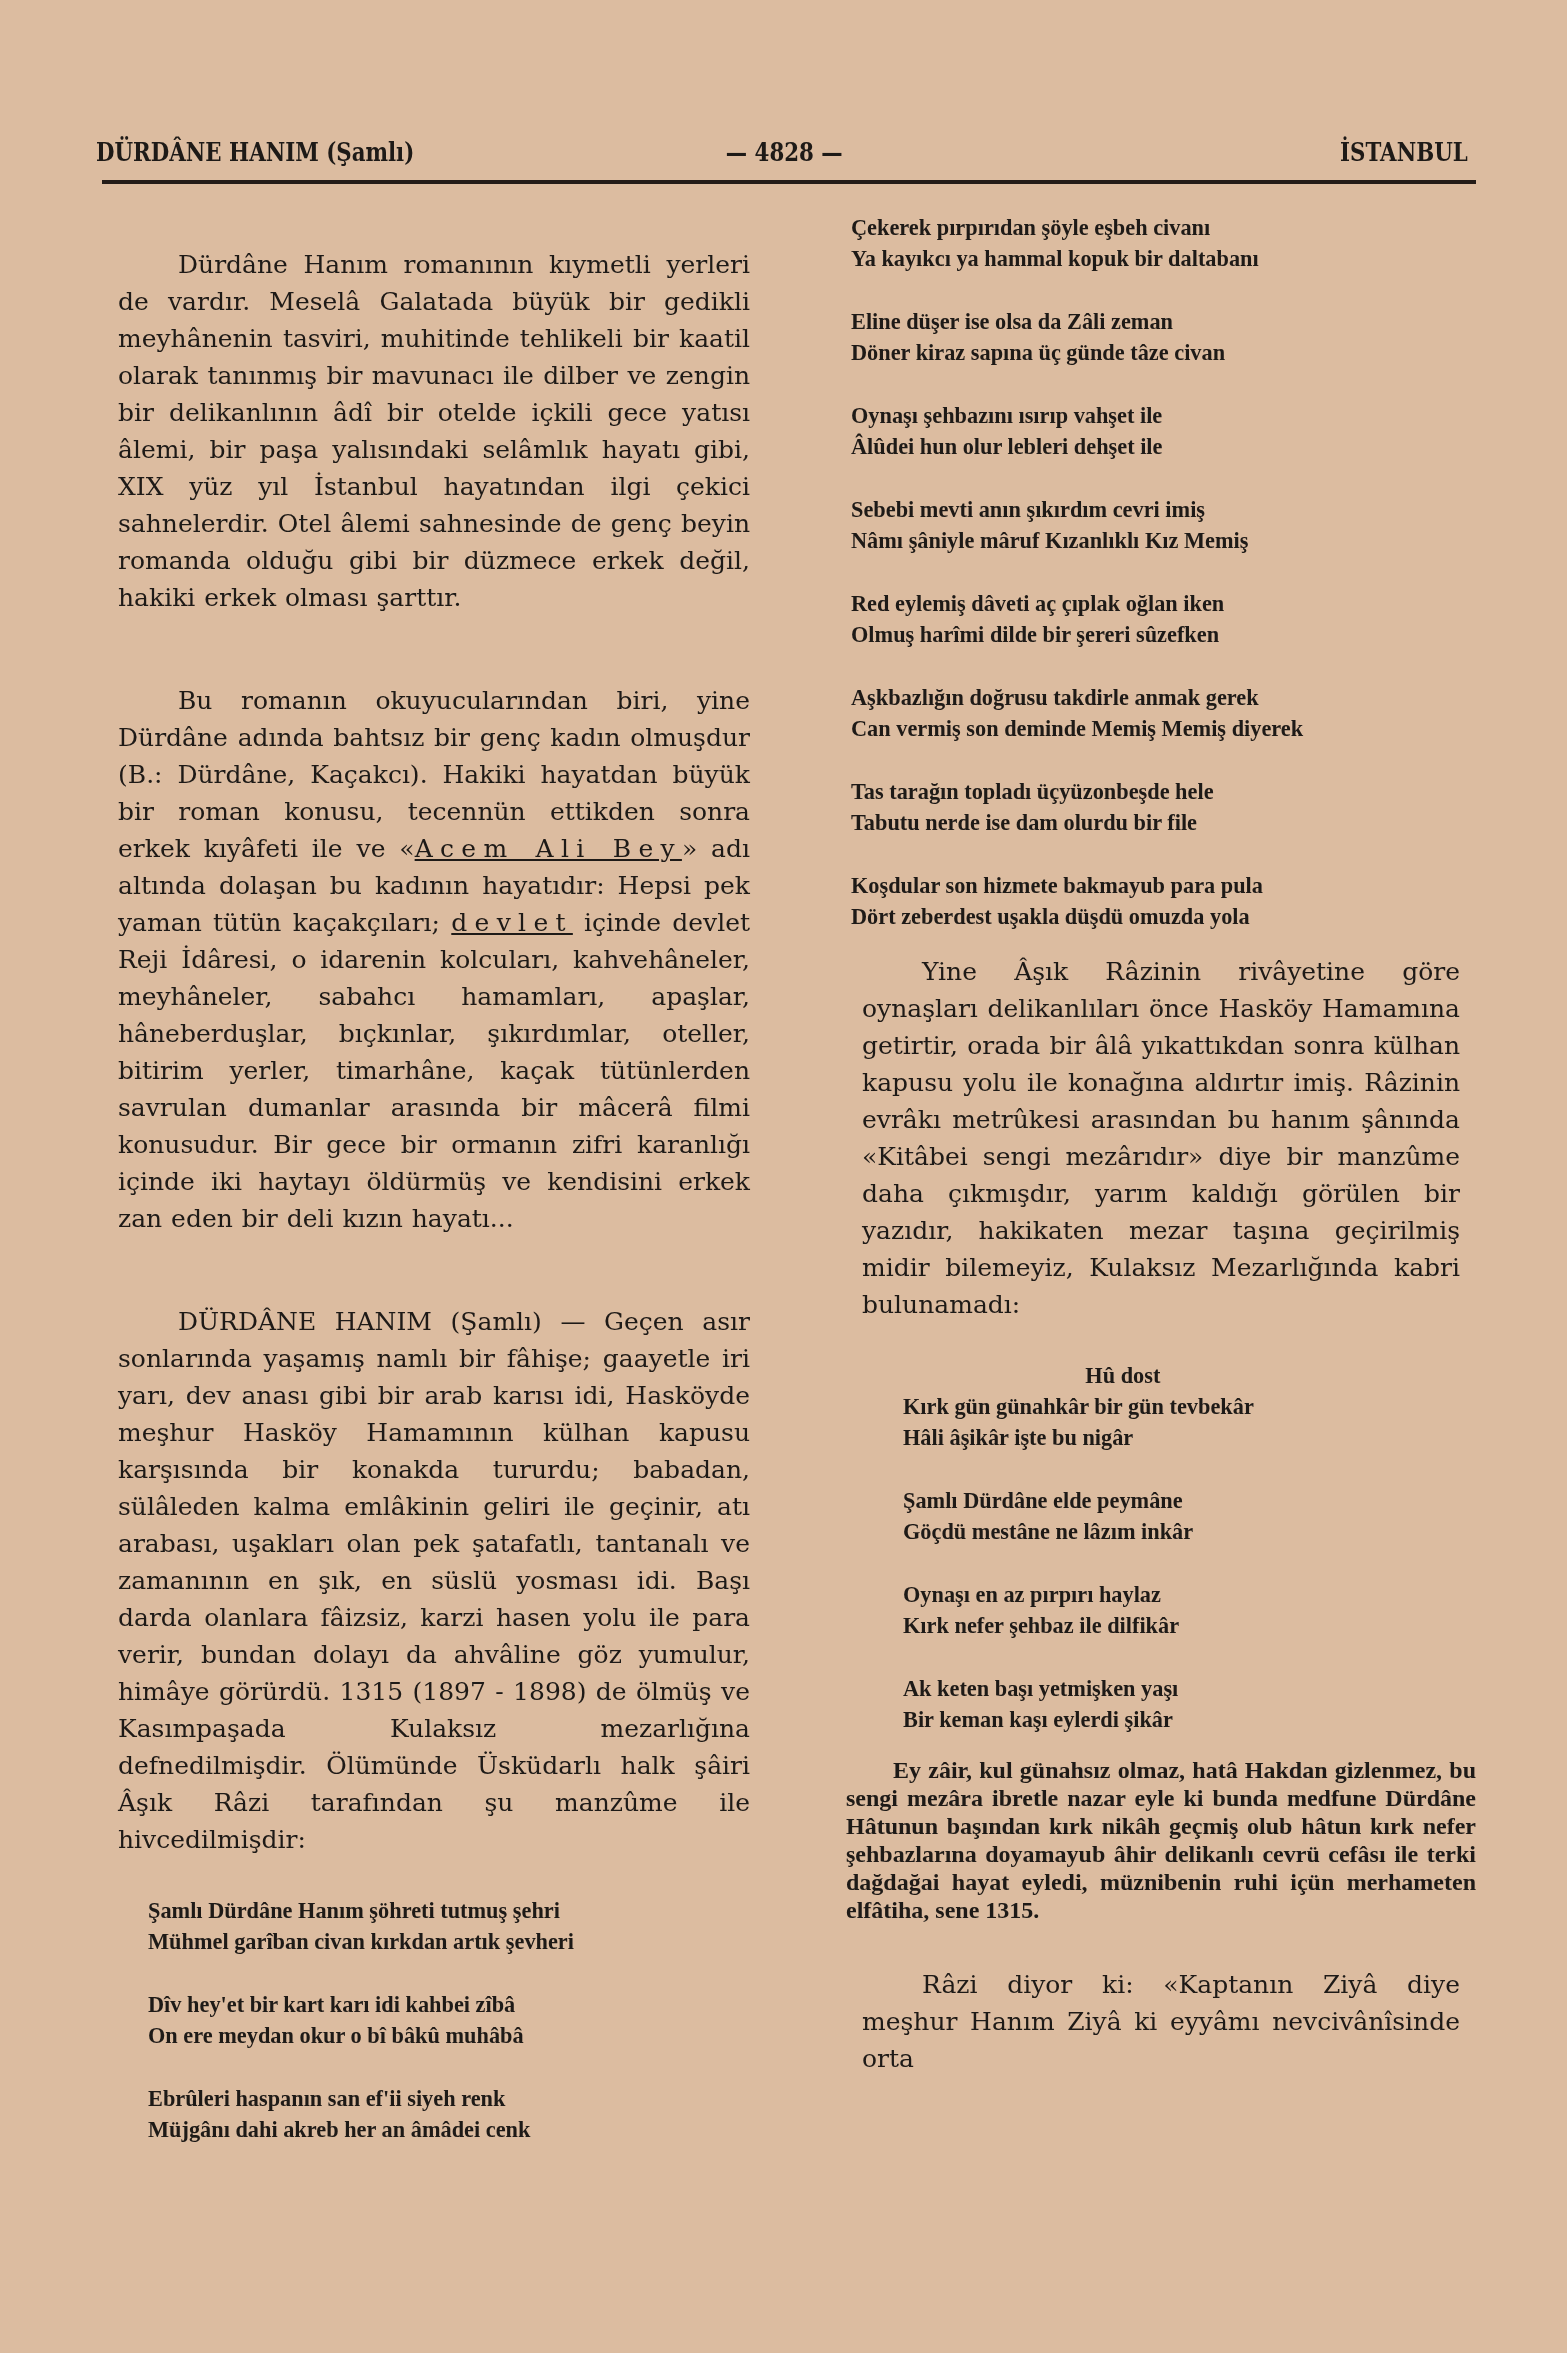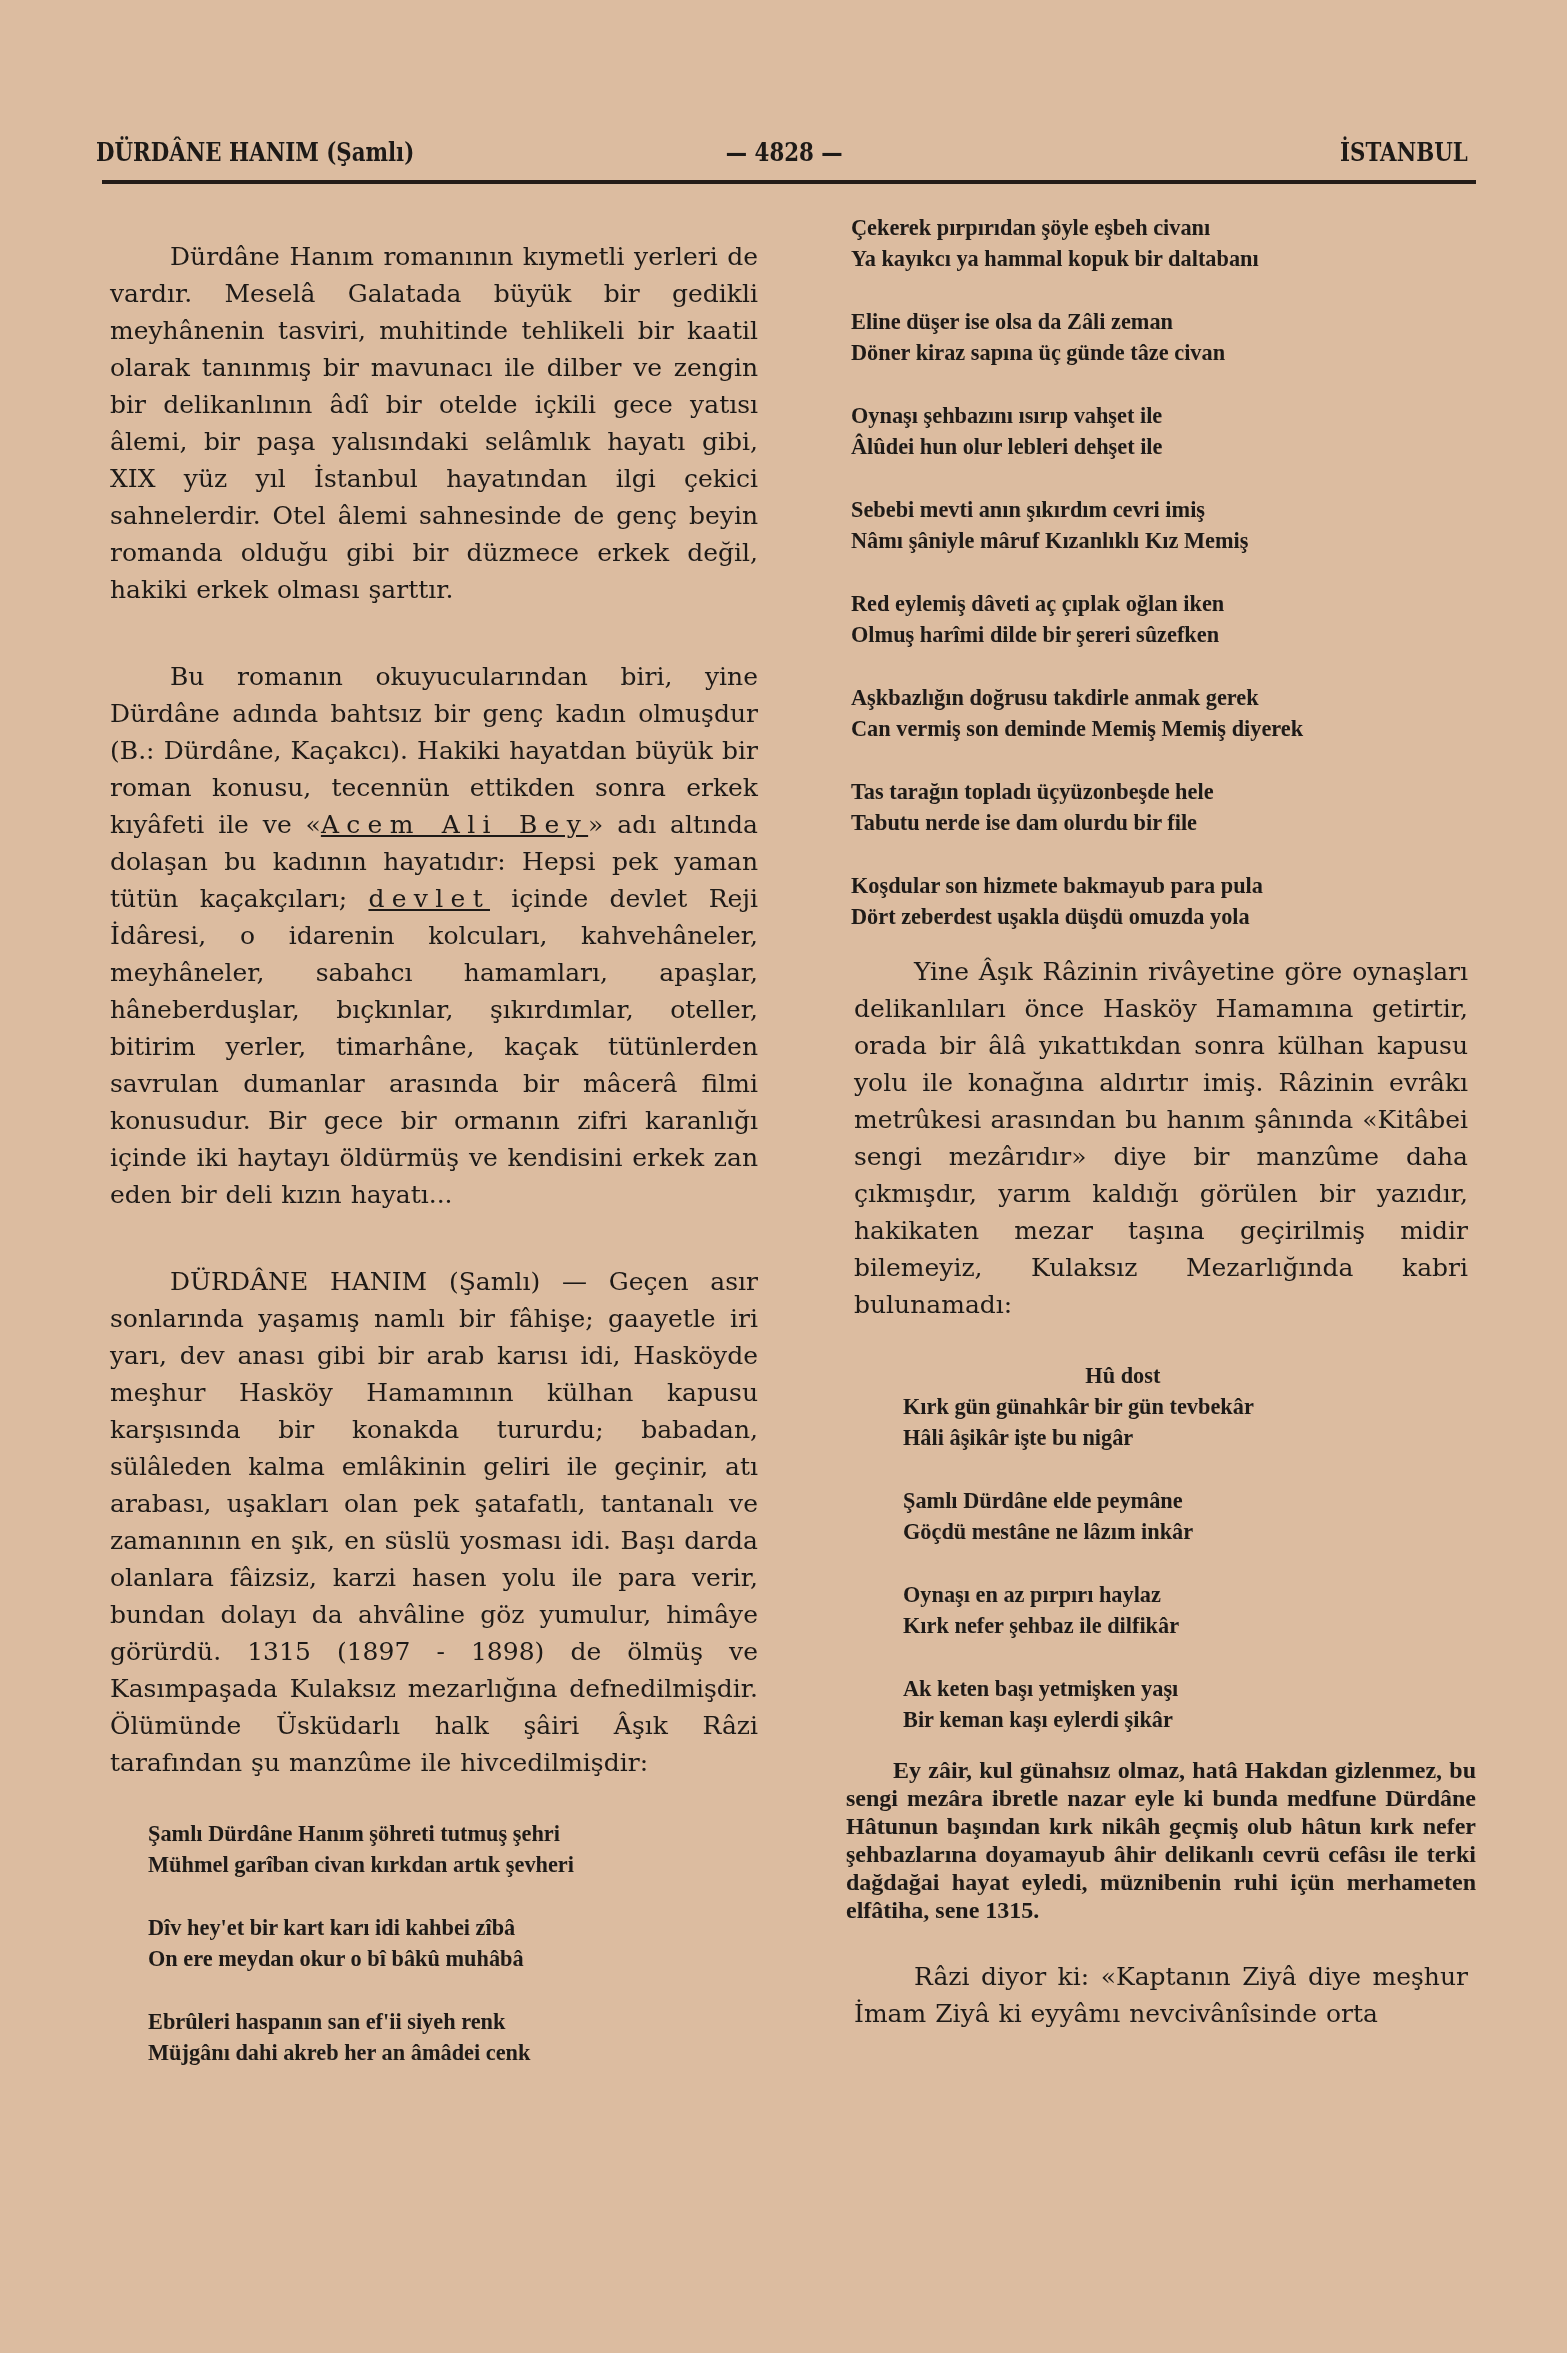"Dürdâne Hanım romanının kıymetli yerleri" .para { margin: 8px -> 16px }
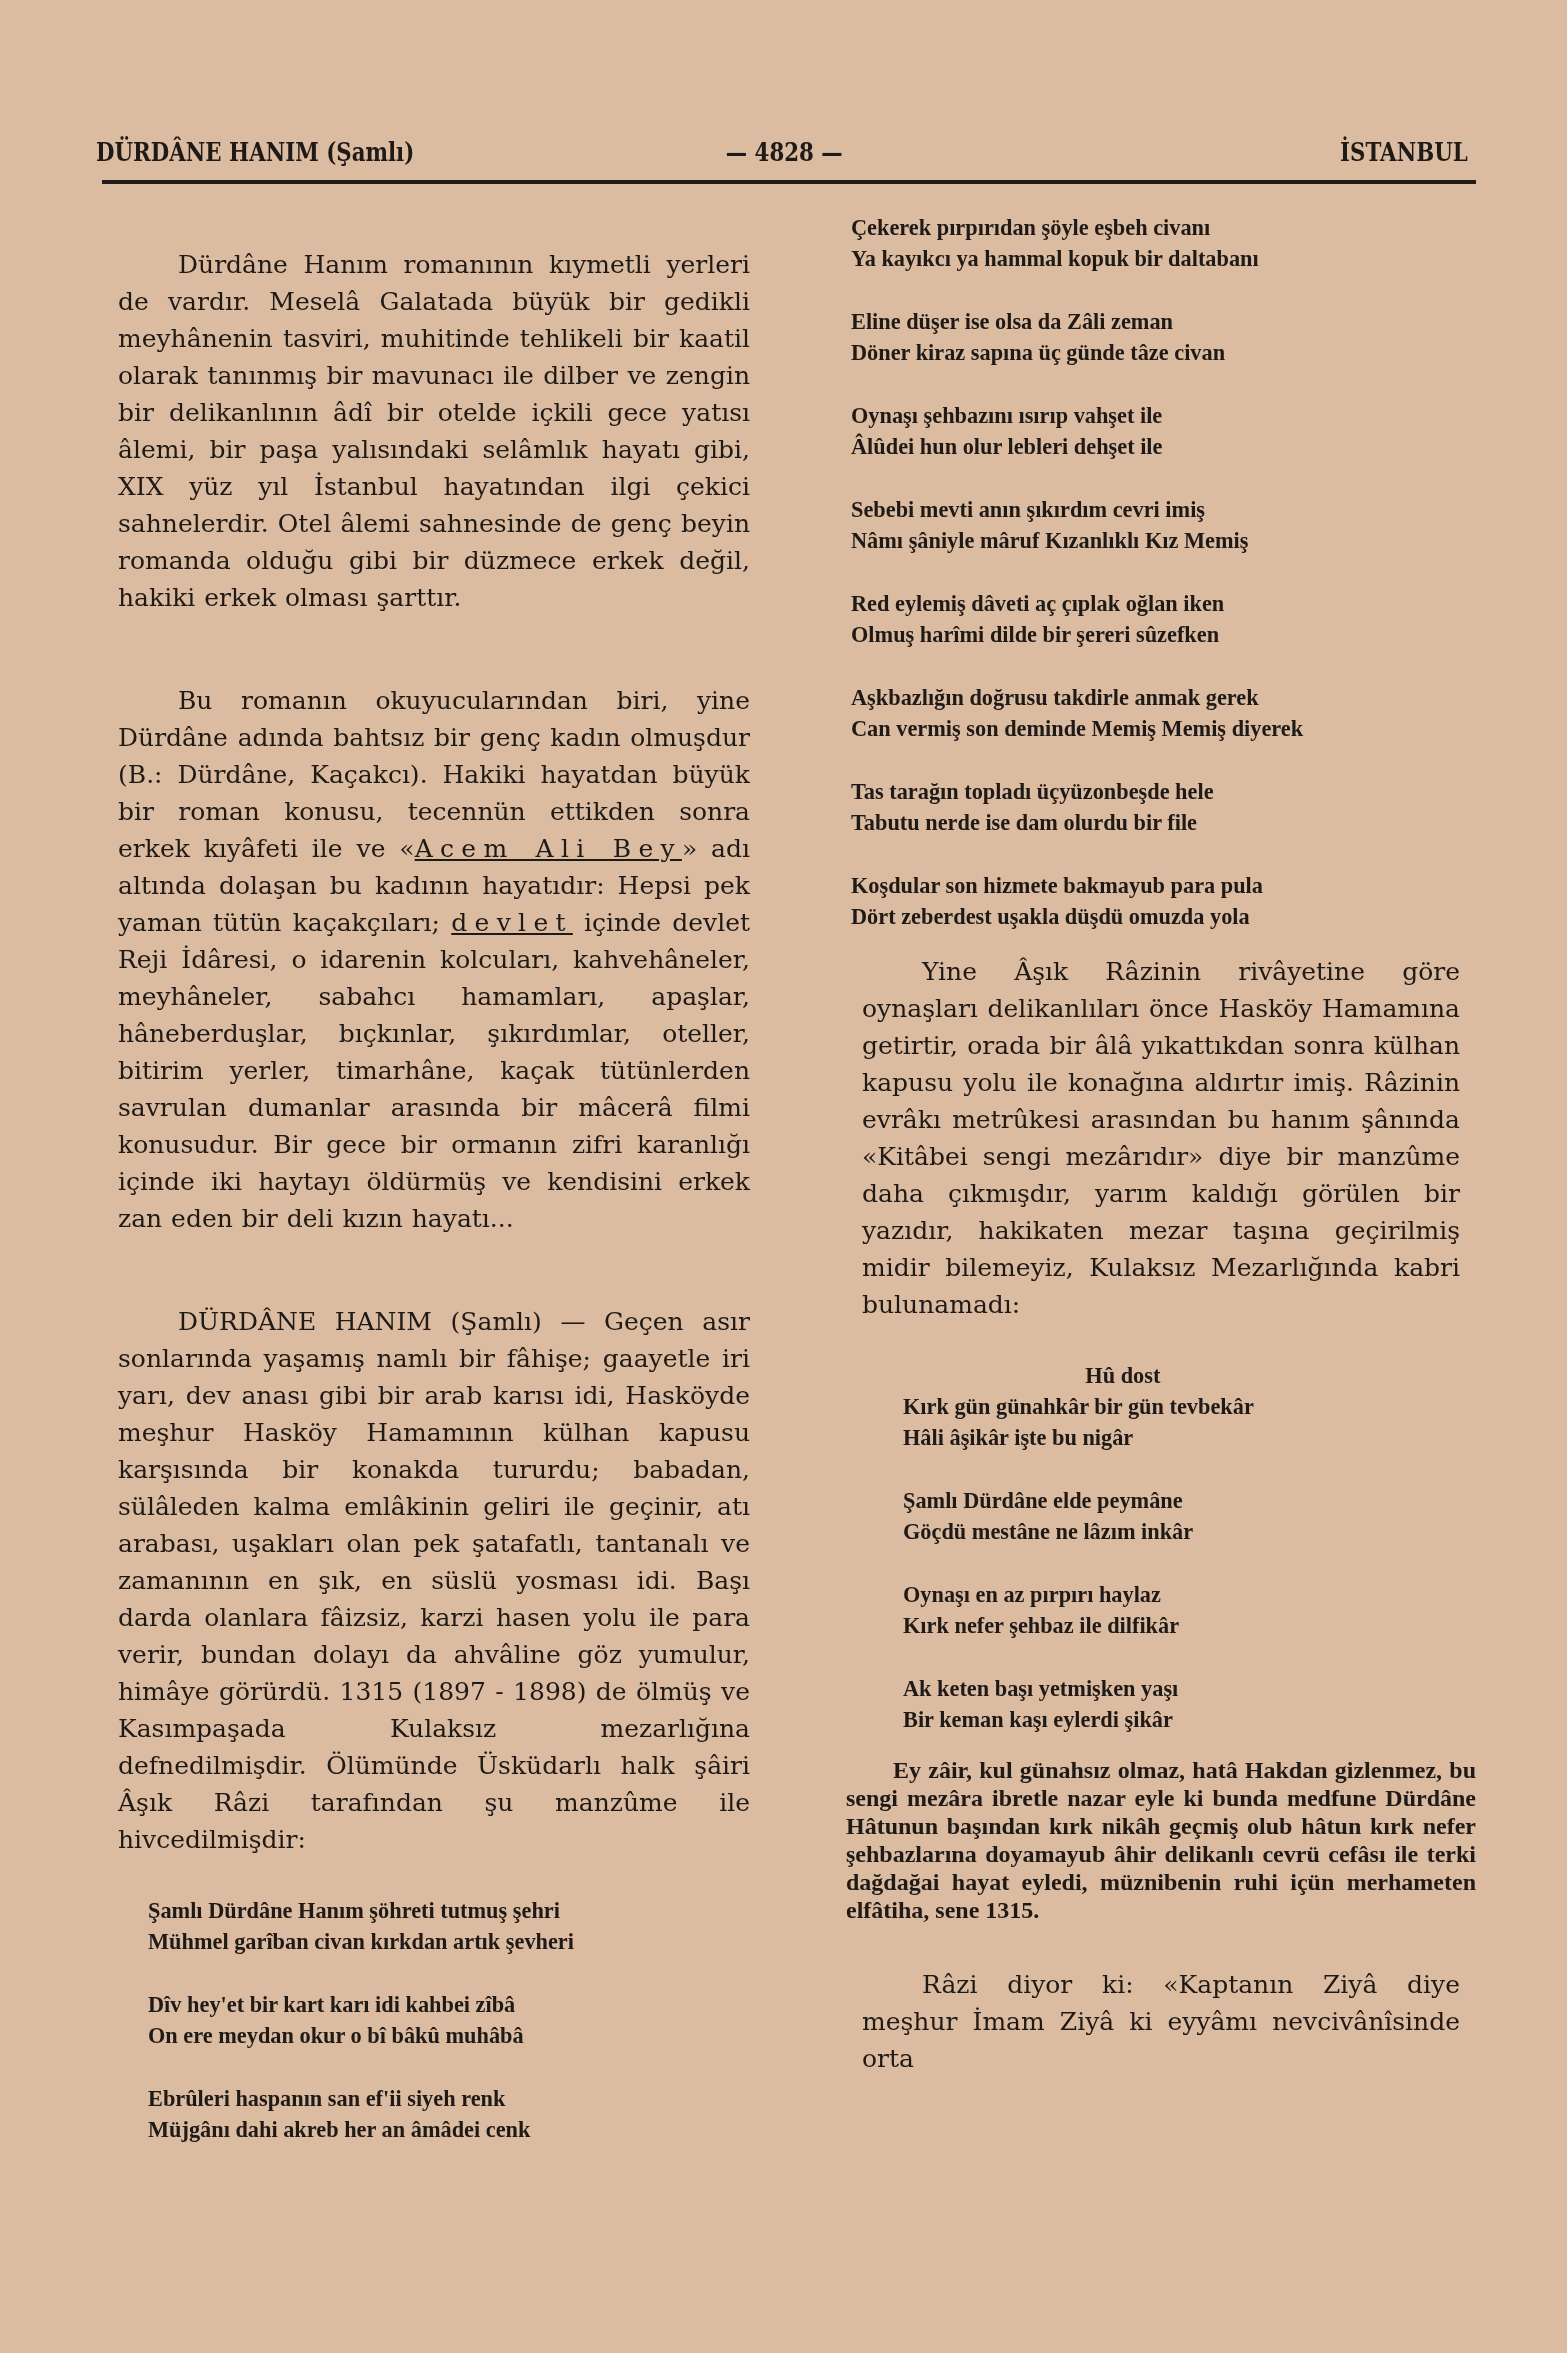"Râzi diyor ki: «Kaptanın Ziyâ" p.para { text: İmam -> Hanım }
